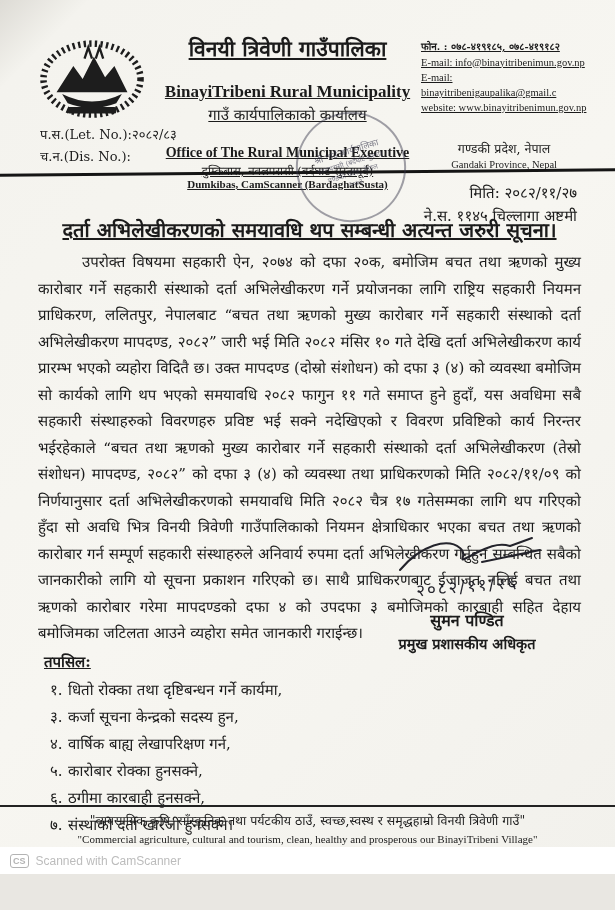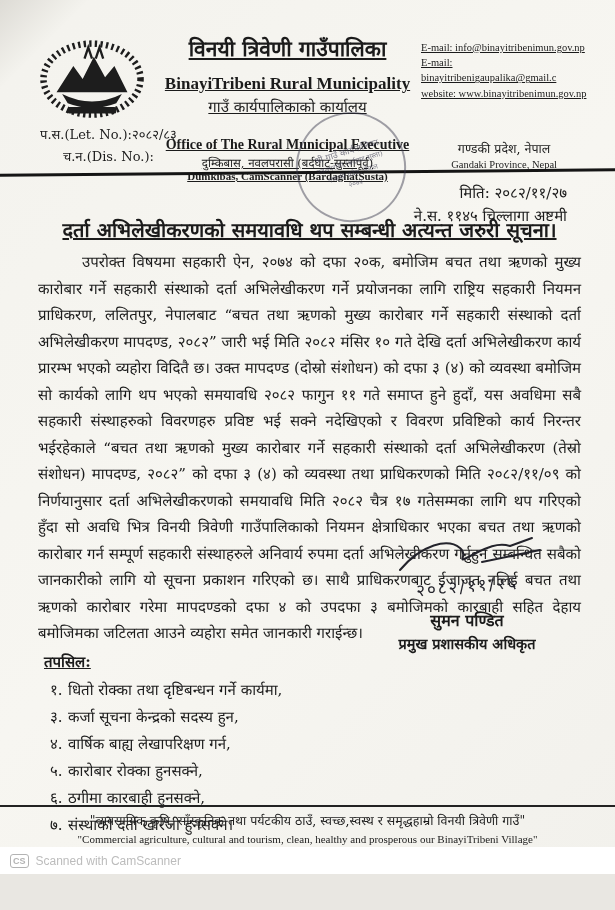"फोन. : ०७८-४१९१८५, ०७८-४१९१८२" div.phone { html: none -> <div>फोन. : ०७८-४१९१८५, ०७८-४१९१८२</div> }
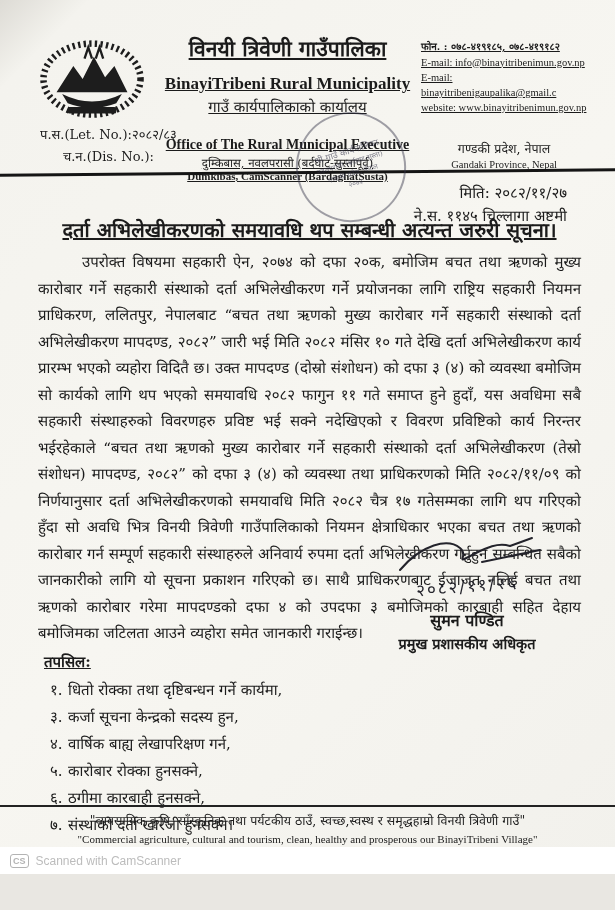"BinayiTribeni Rural Municipality" .en-title { margin-top: 11px -> 19px }
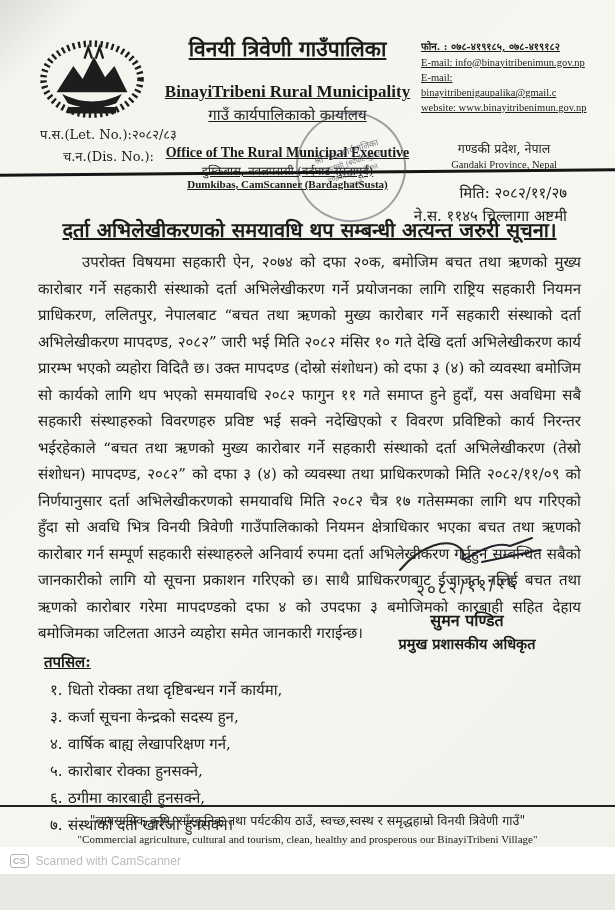"प.स.(Let. No.):२०८२/८३" .ref-block { text-align: center -> none }
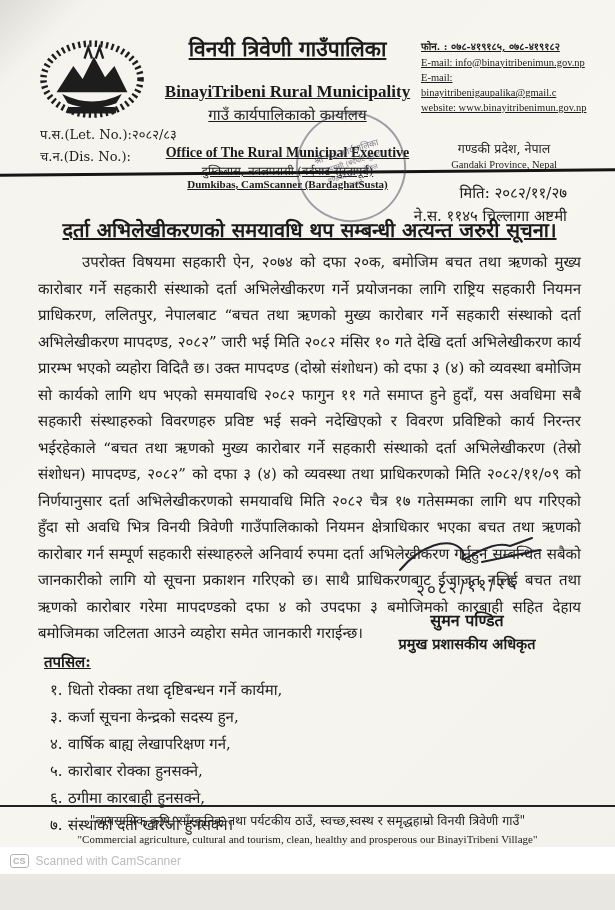"मिति: २०८२/११/२७" .date-block { right: 48px -> 38px }
